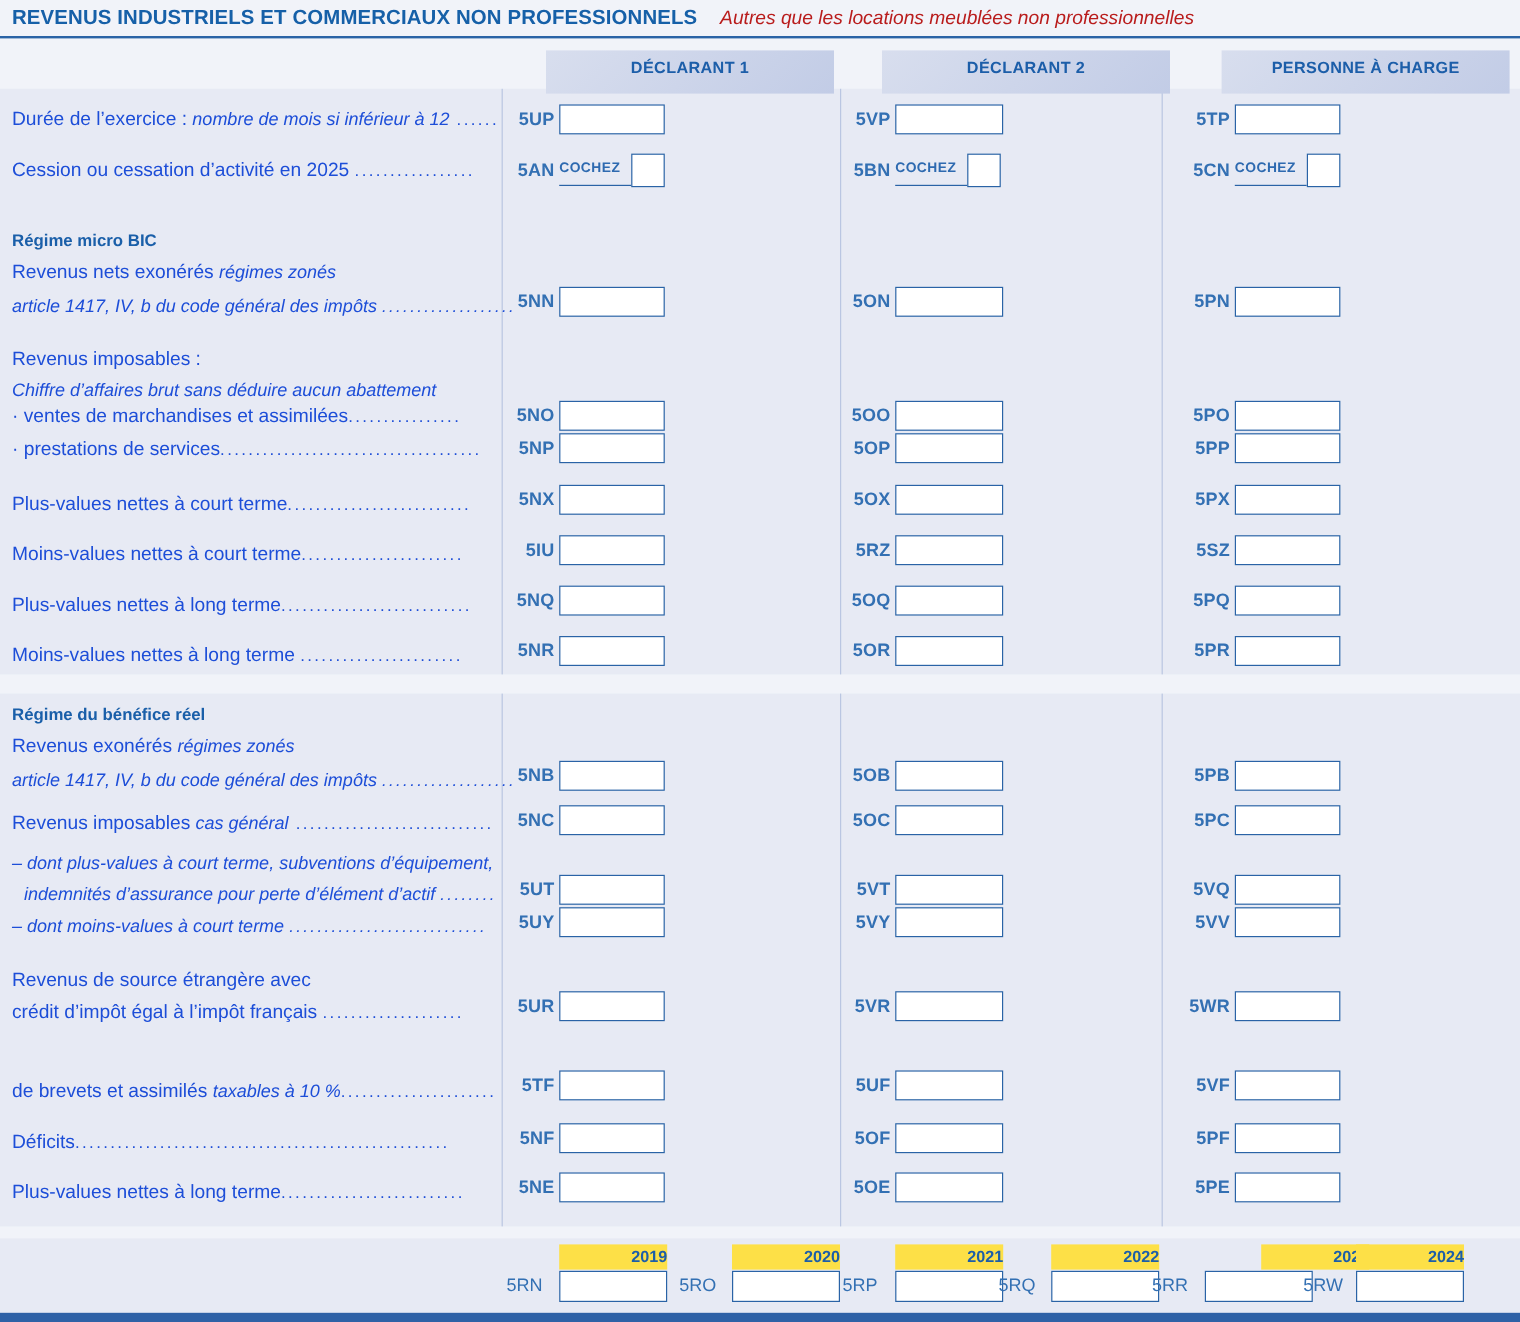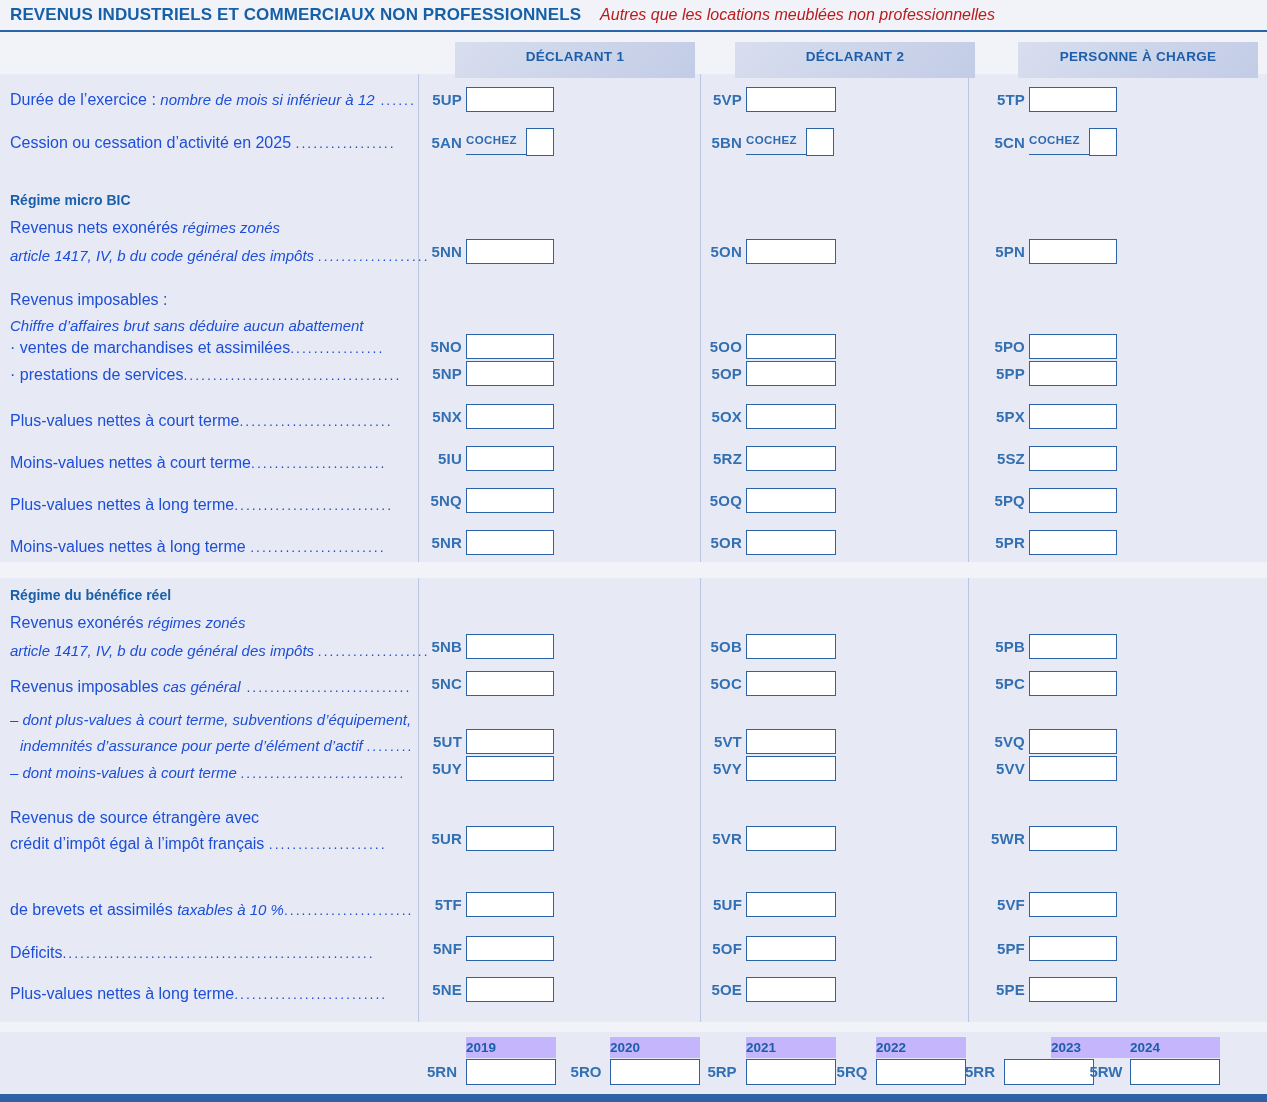"2019" .ybar { background: #c4b5fd -> #fde047; text-align: left -> right }
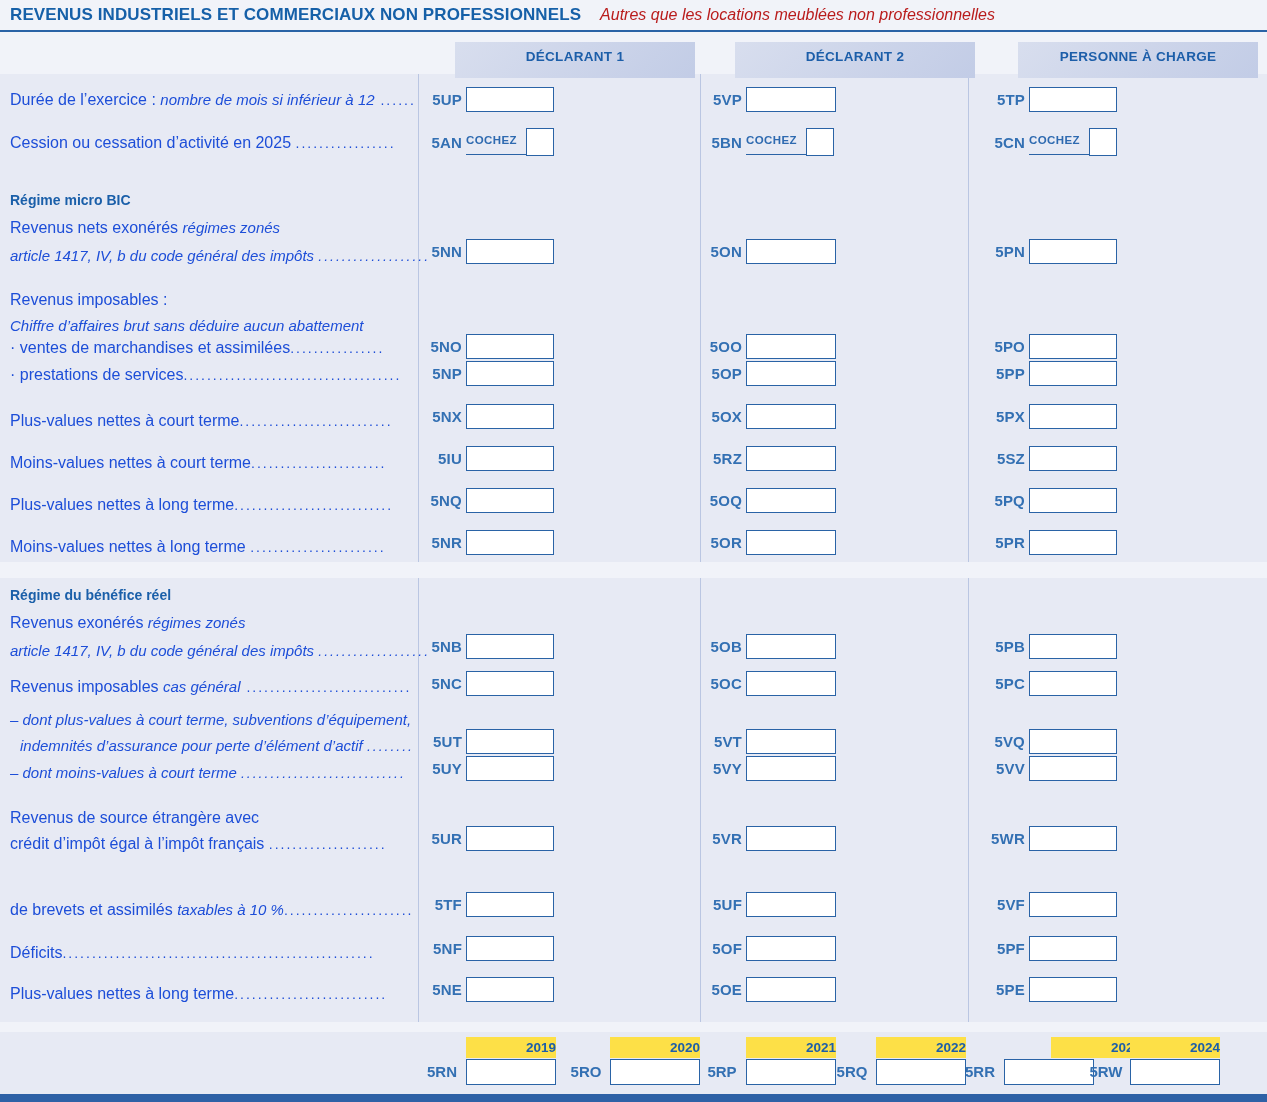"5RN" .ycode { font-weight: bold -> normal; text-align: center -> left }
